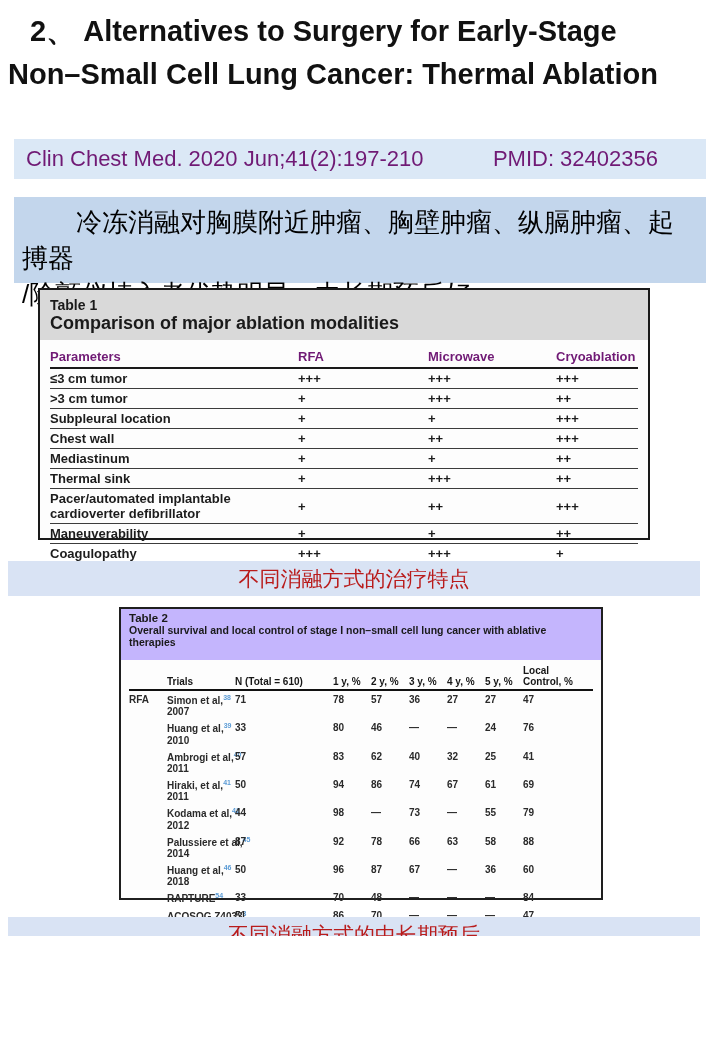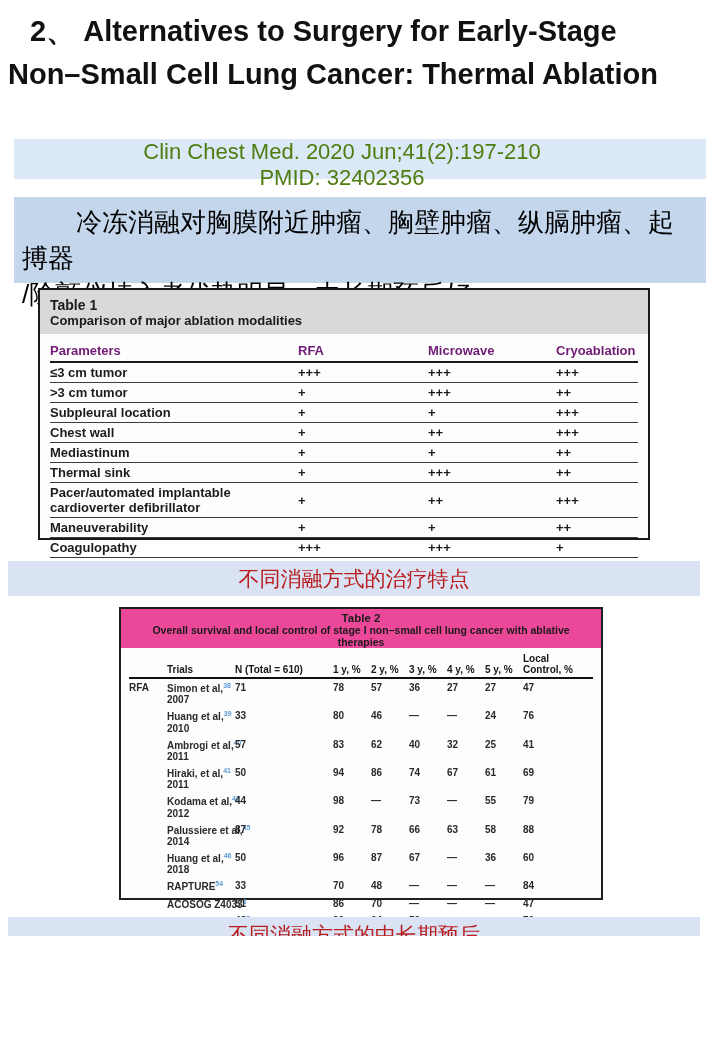"Clin Chest Med. 2020 Jun;41(2):197-210" .citation { color: #4d7c0f -> #701a75; flex-direction: column -> none }
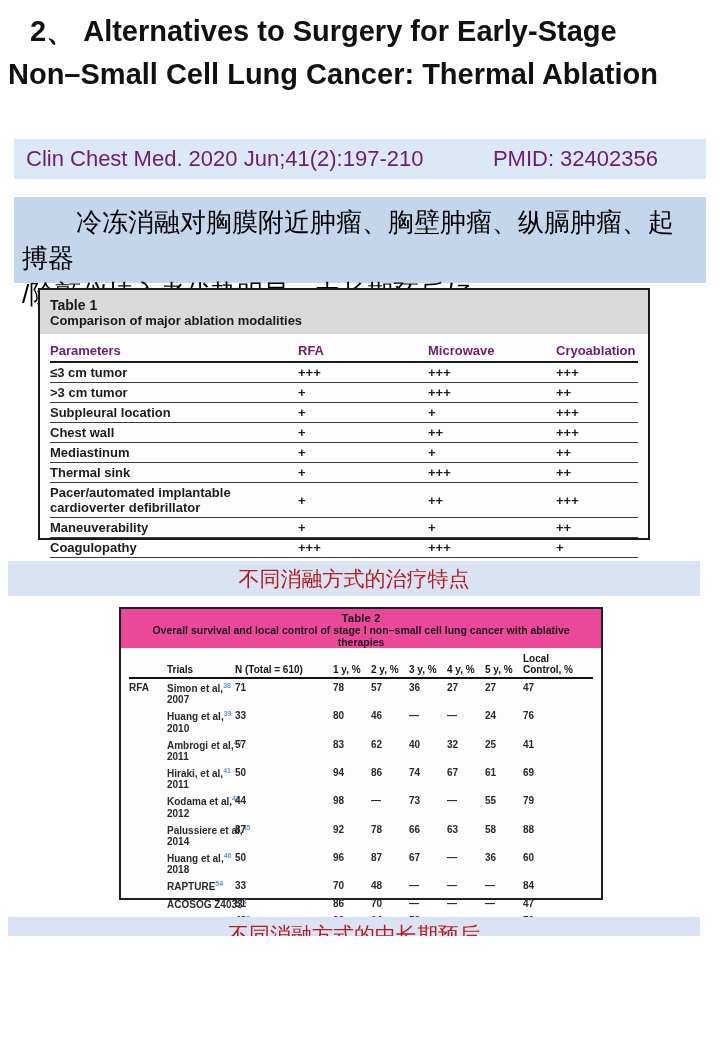"Comparison of major ablation modalities" .t1box .bandhead .bcap { font-size: 13px -> 18px }
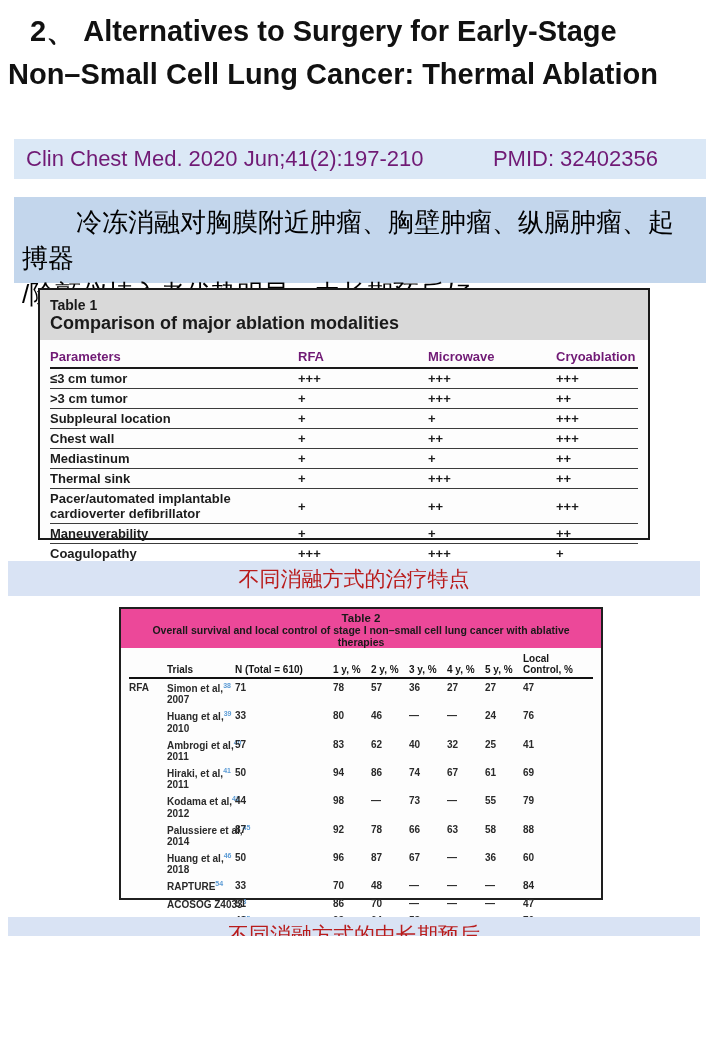"Table 2" .t2box .bandhead { background: #ec4899 -> #c4b5fd; padding: 3px 8px 0 -> 3px 8px 12px; text-align: center -> none }
